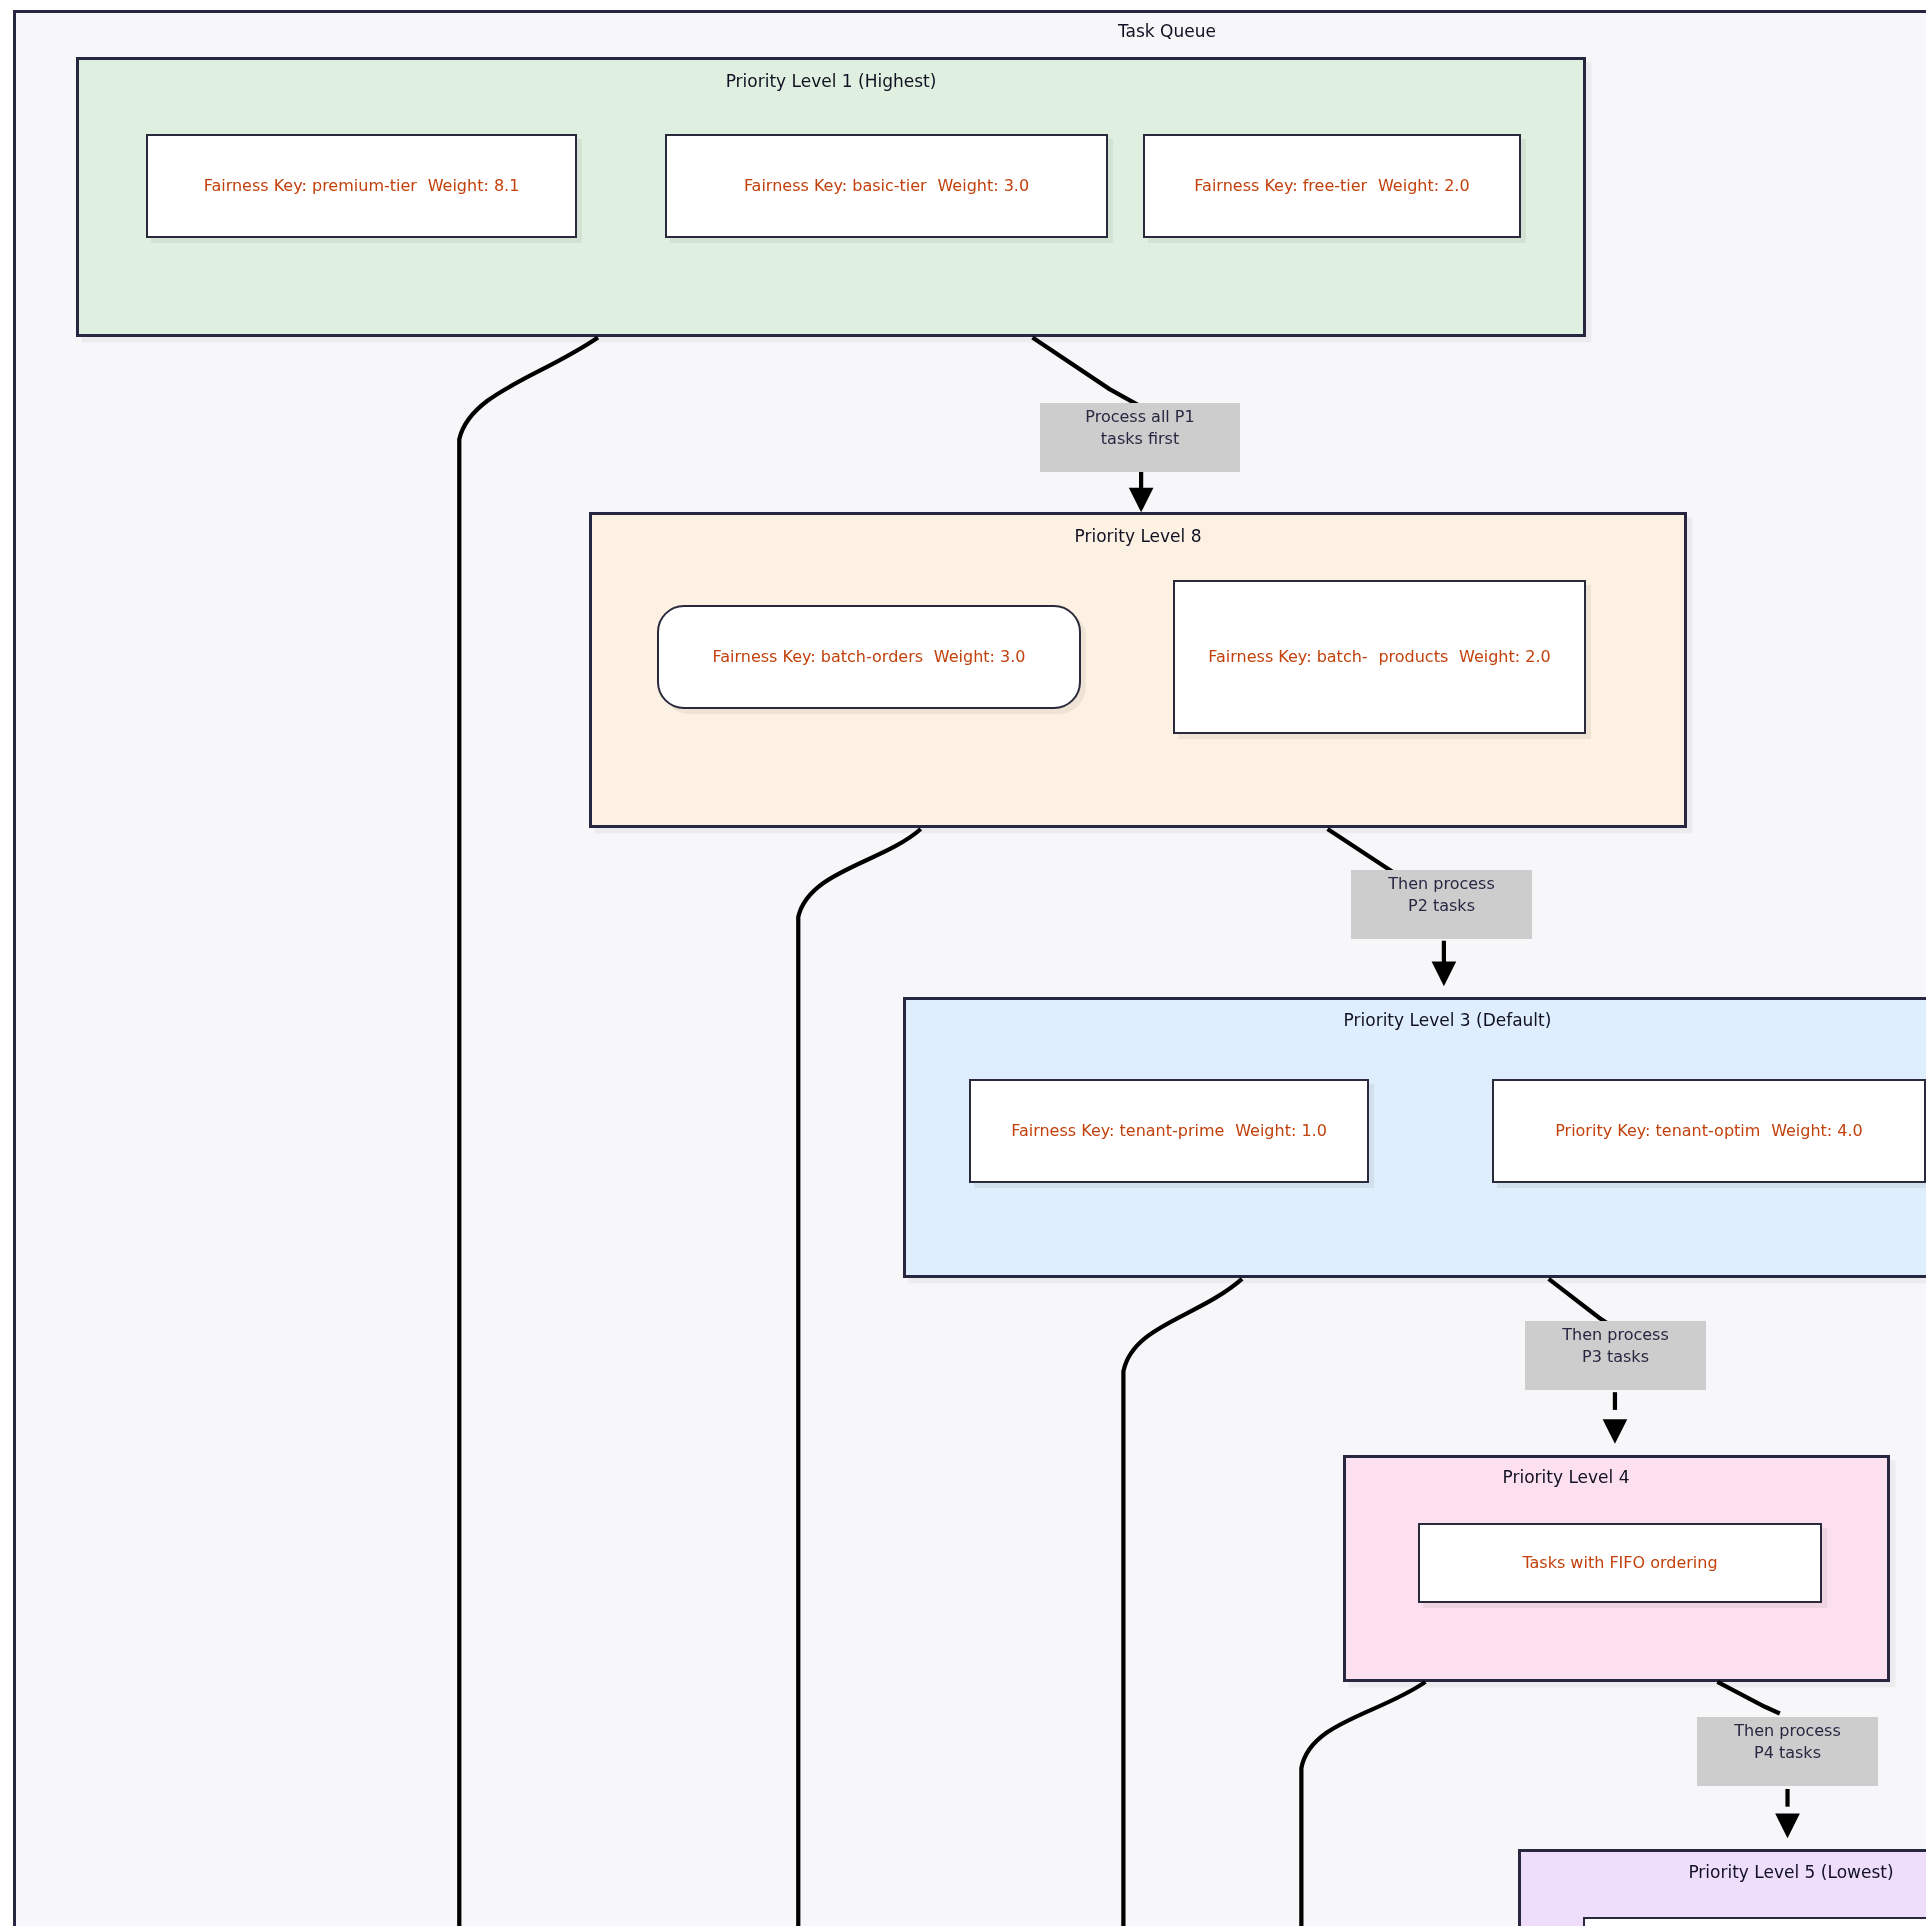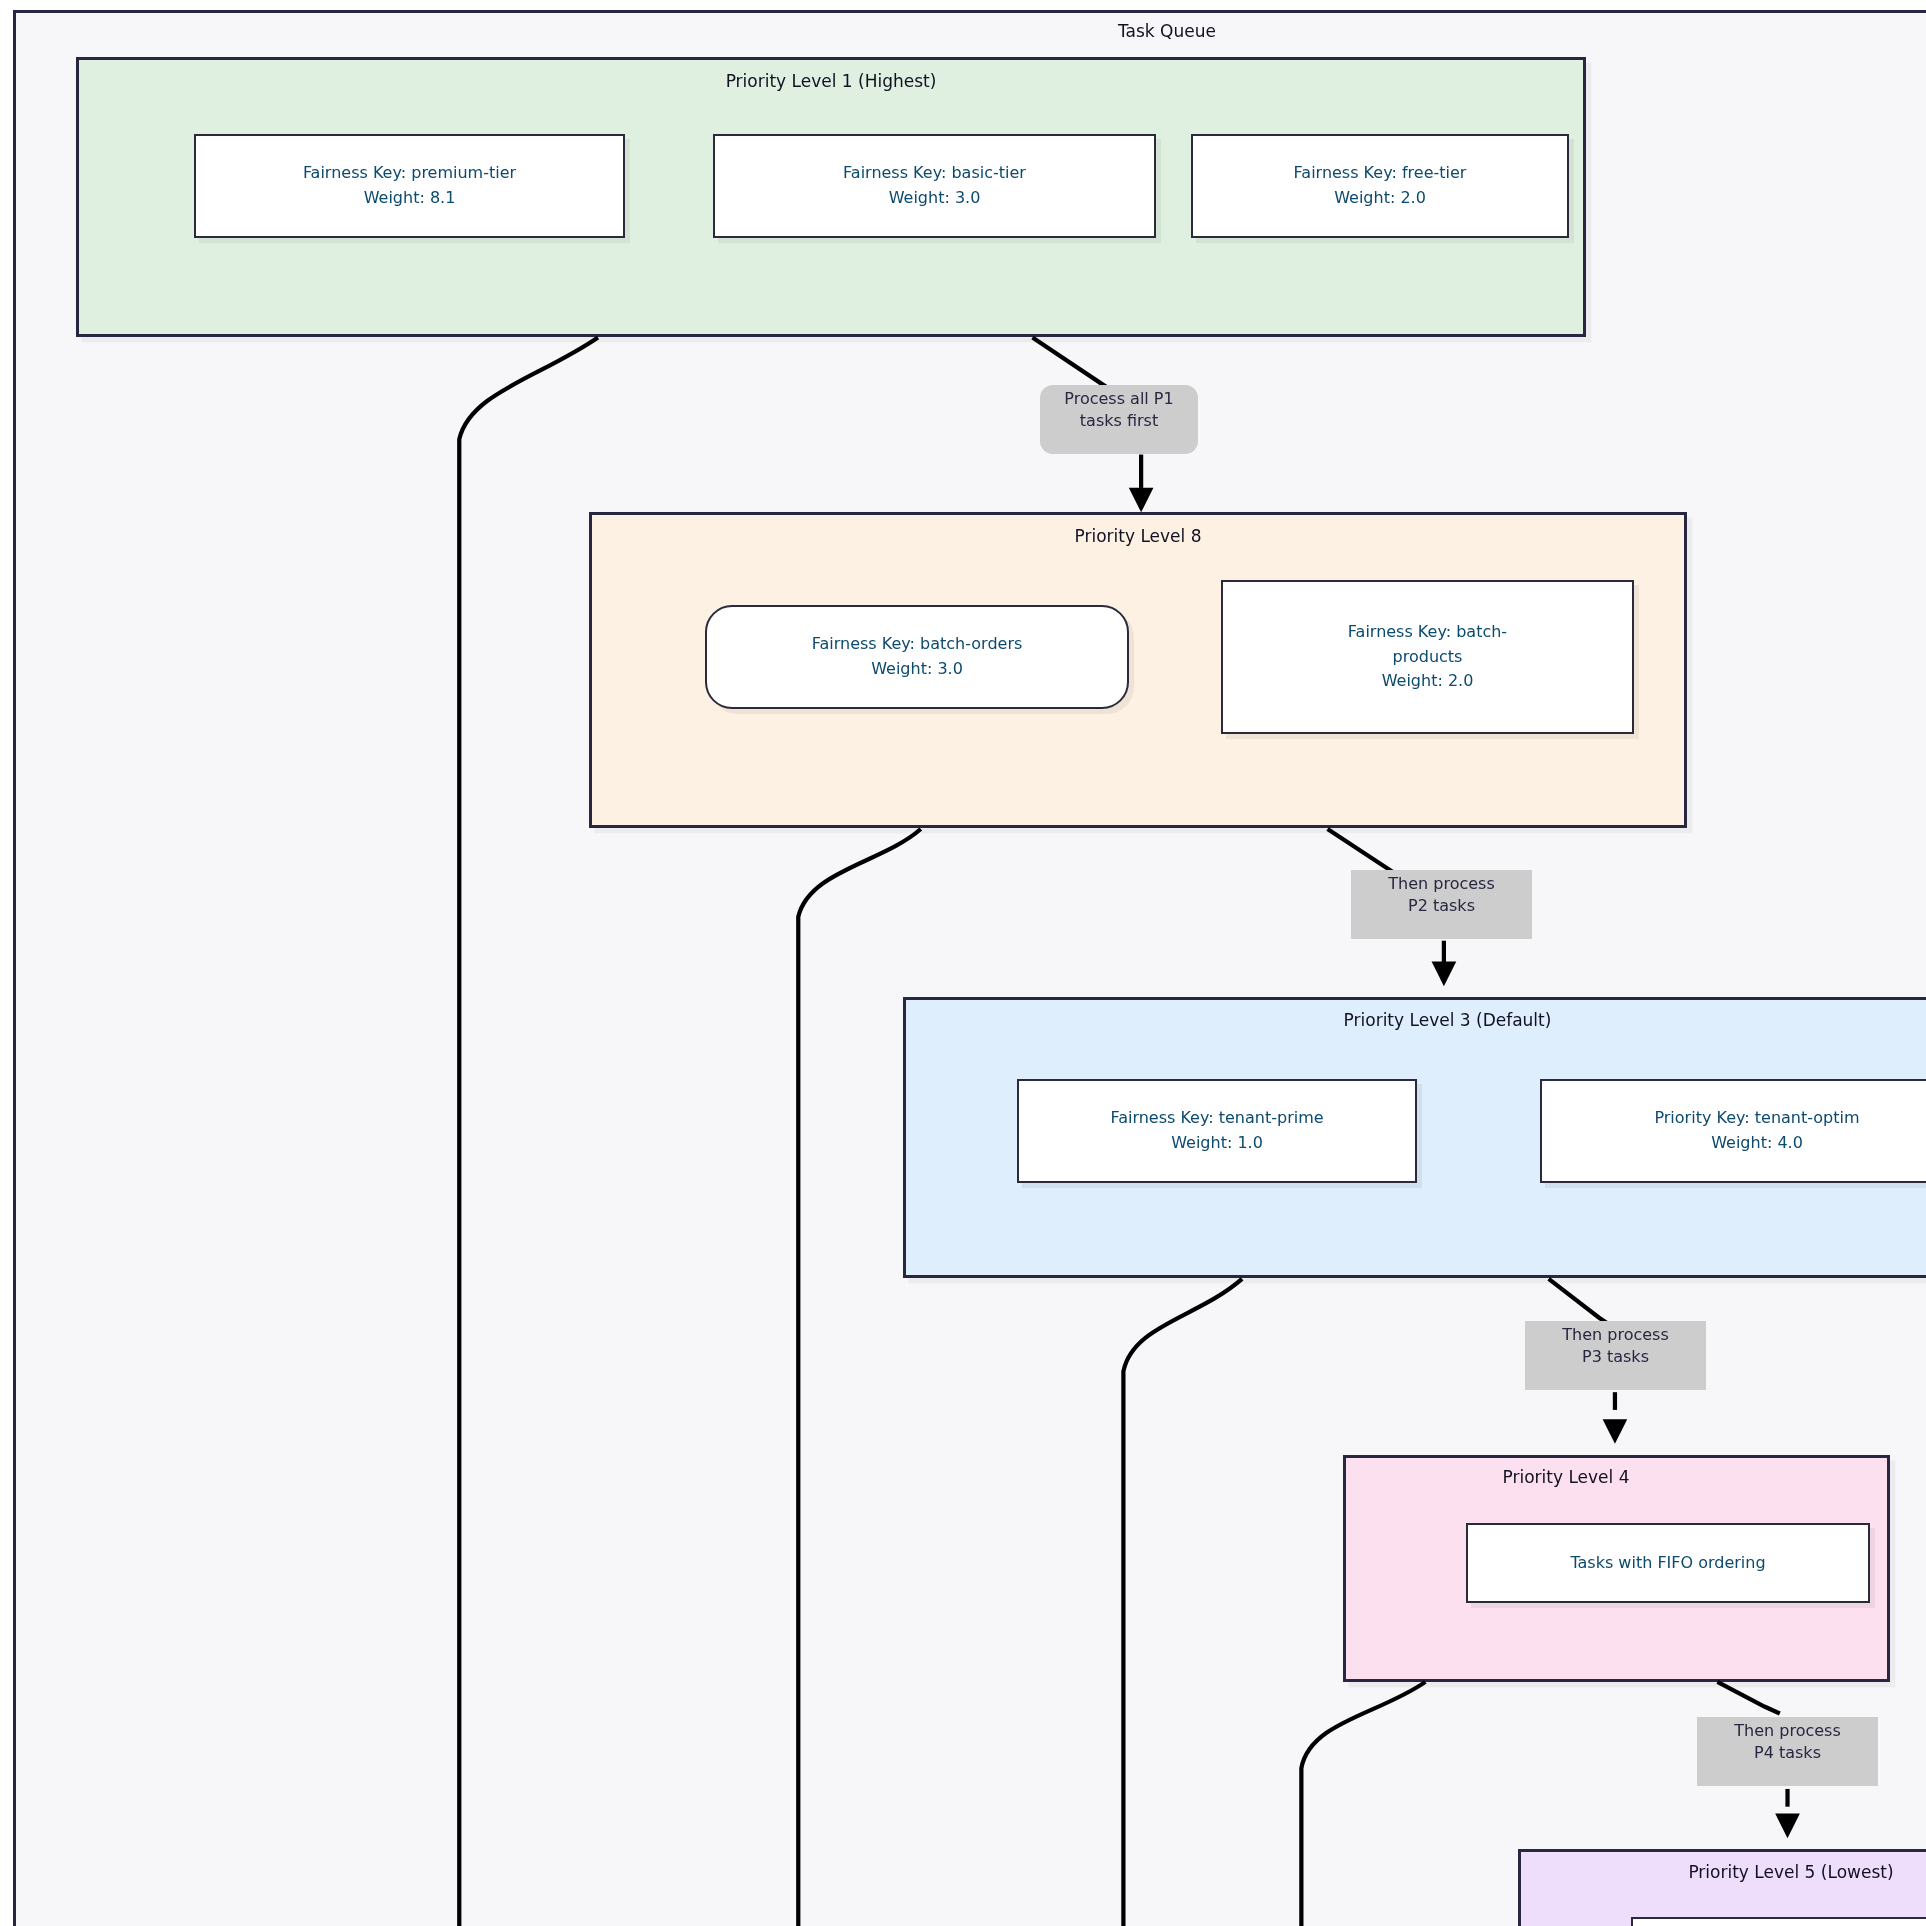"Fairness Key: premium-tier" .node { color: #0c4a6e -> #c2410c; flex-direction: column -> row; margin-left: 48px -> none }
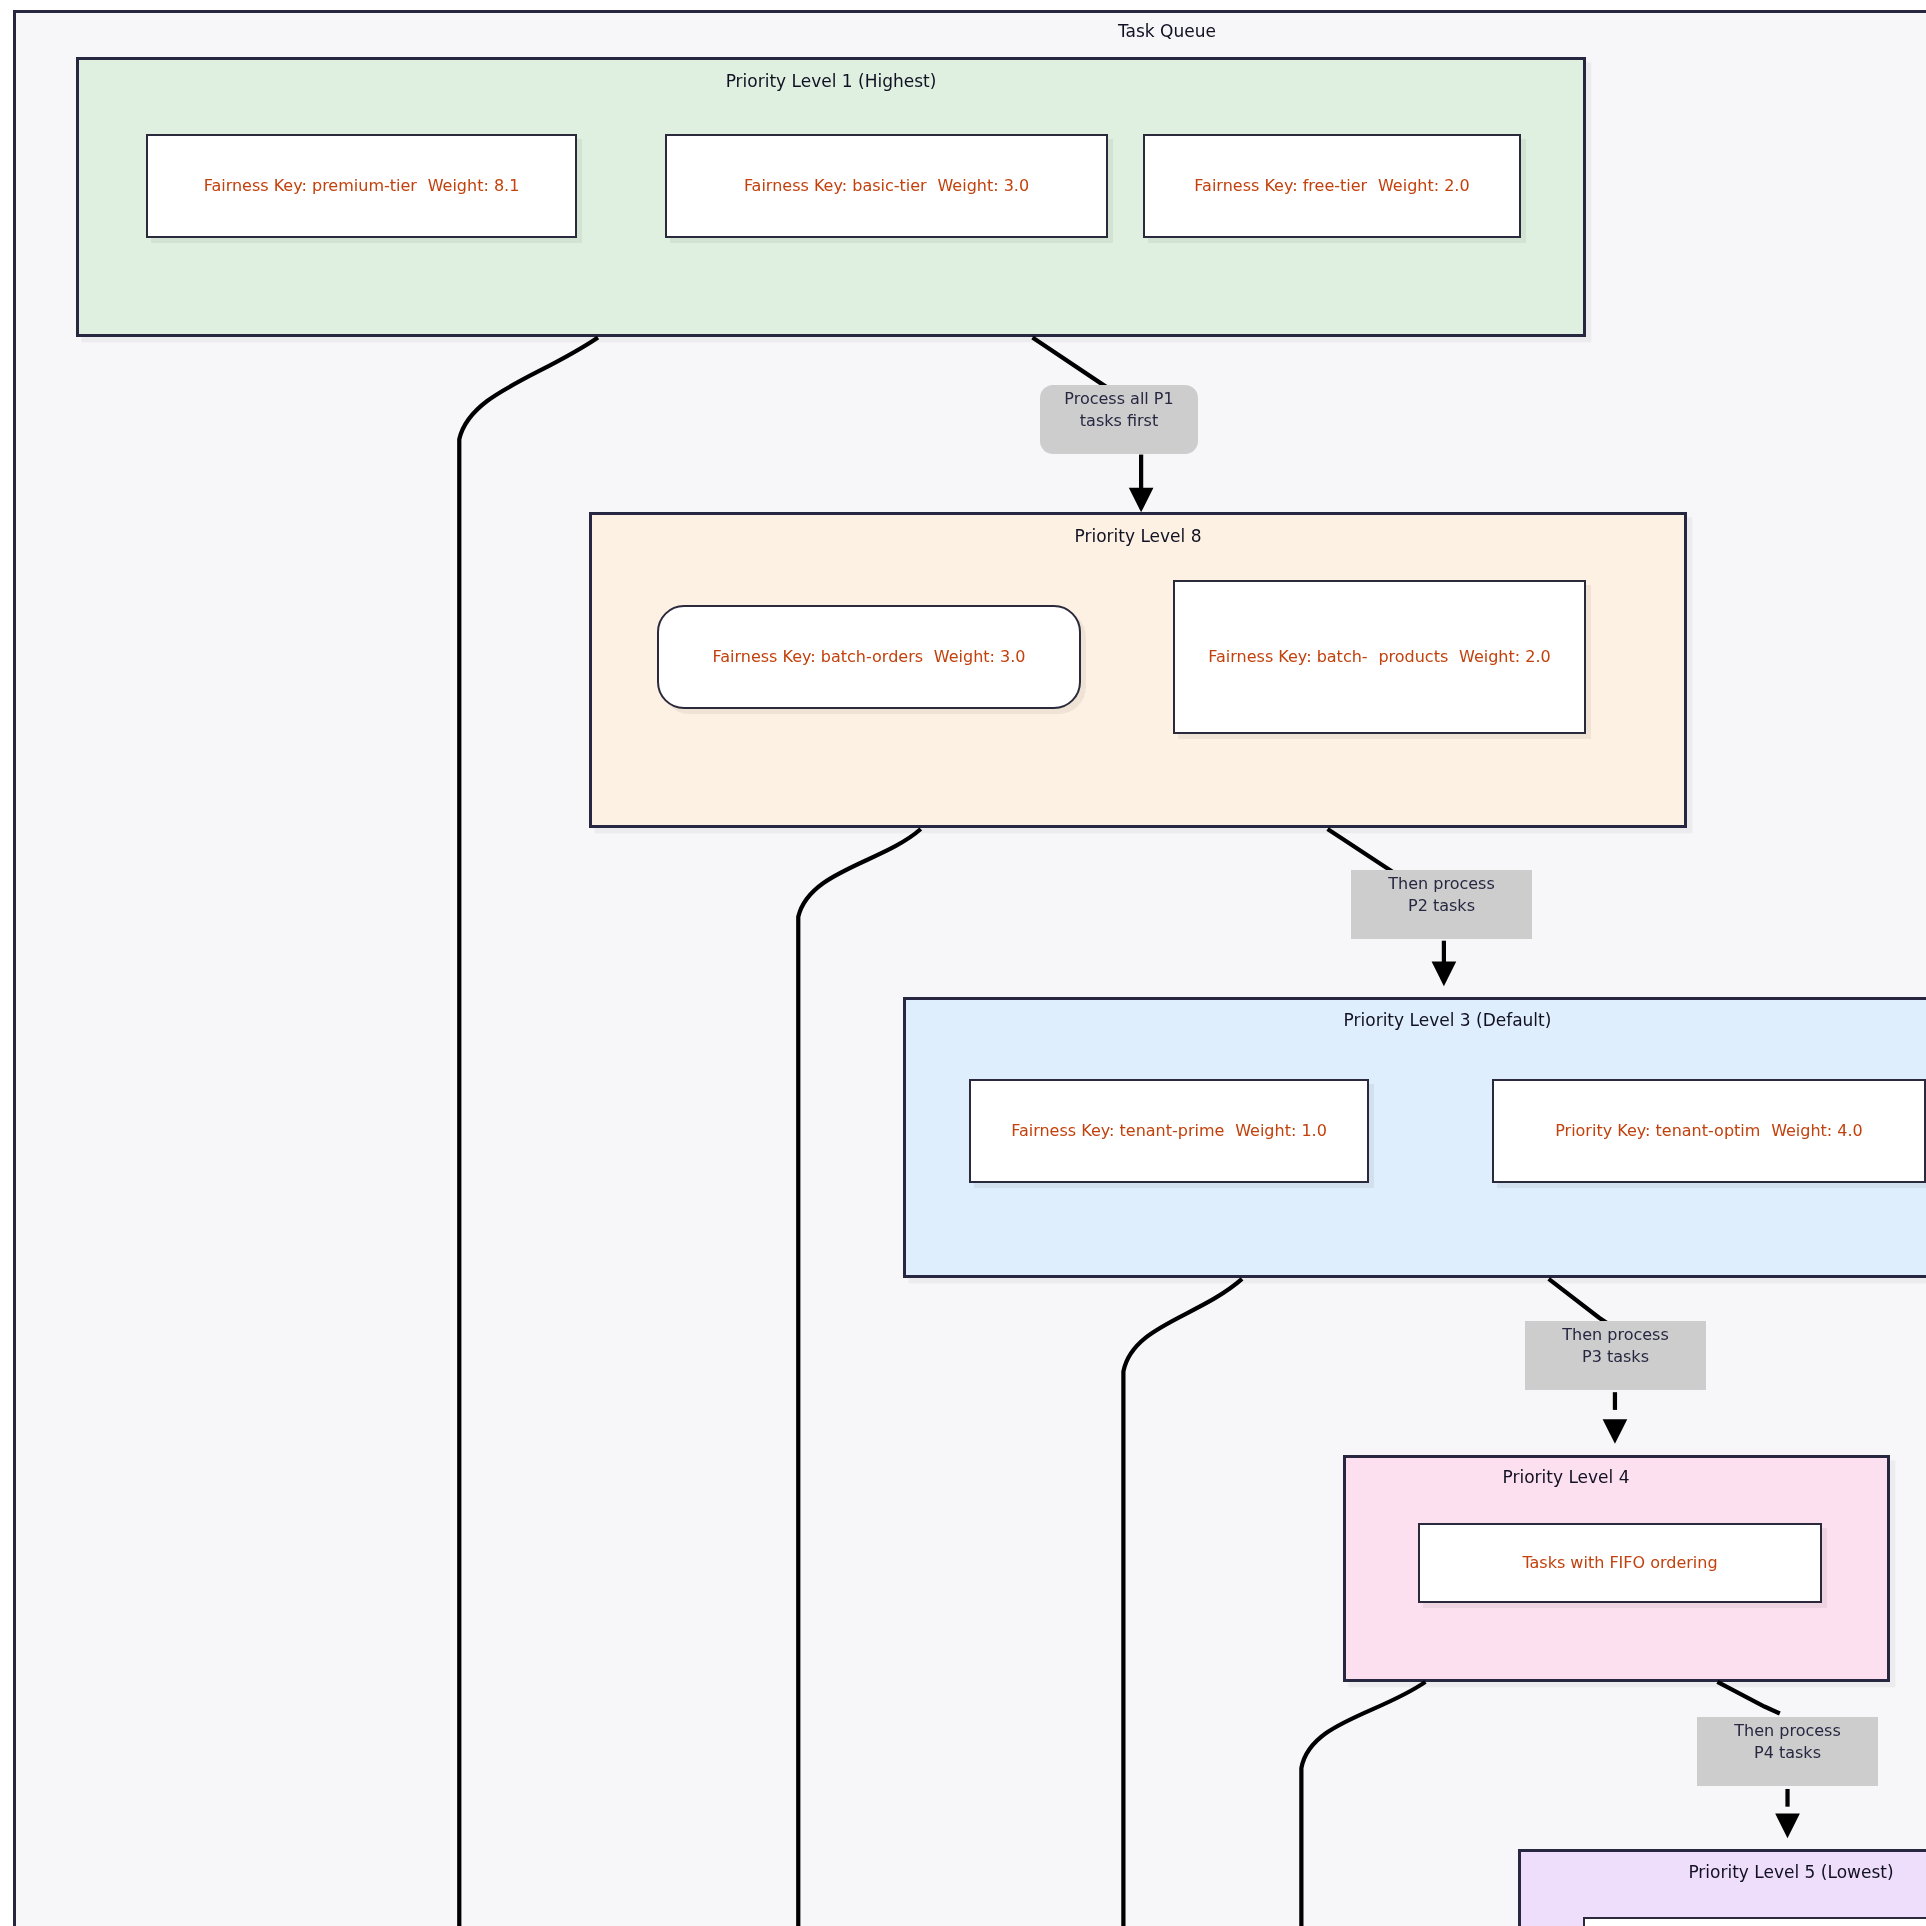"Process all P1" div.edge-label { border-radius: 13px -> none; top: 385px -> 403px; width: 158px -> 200px }
